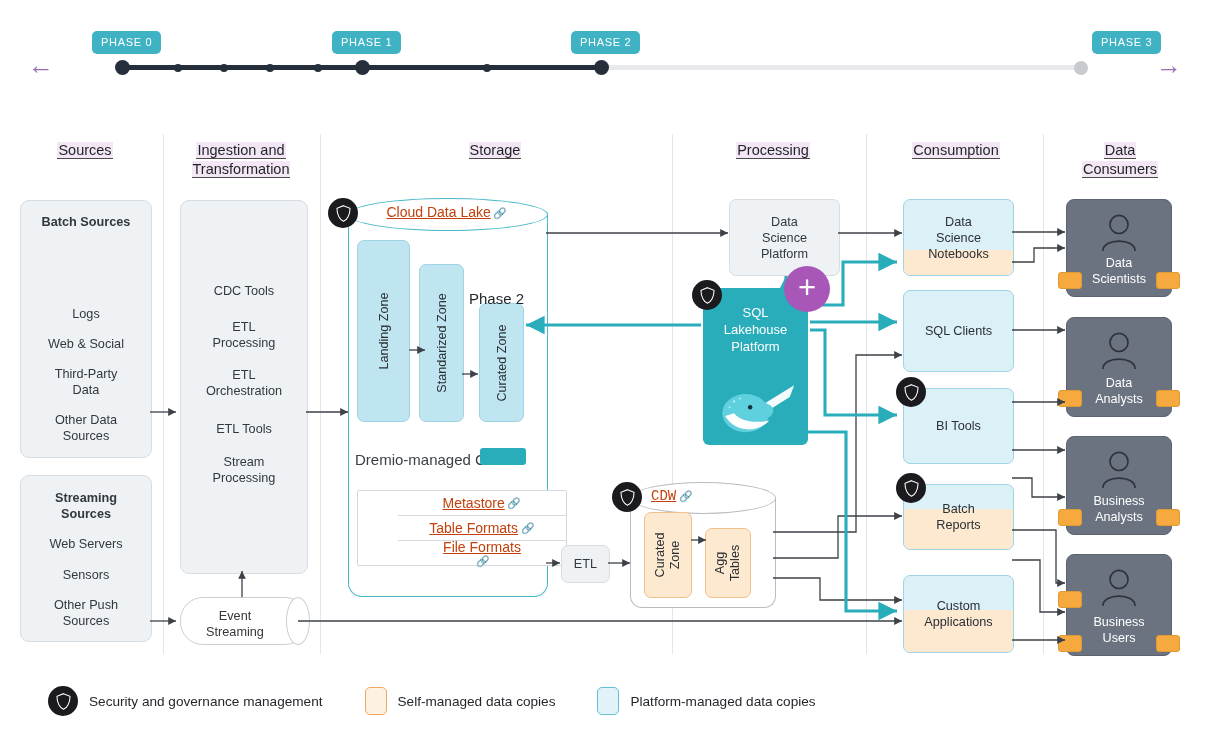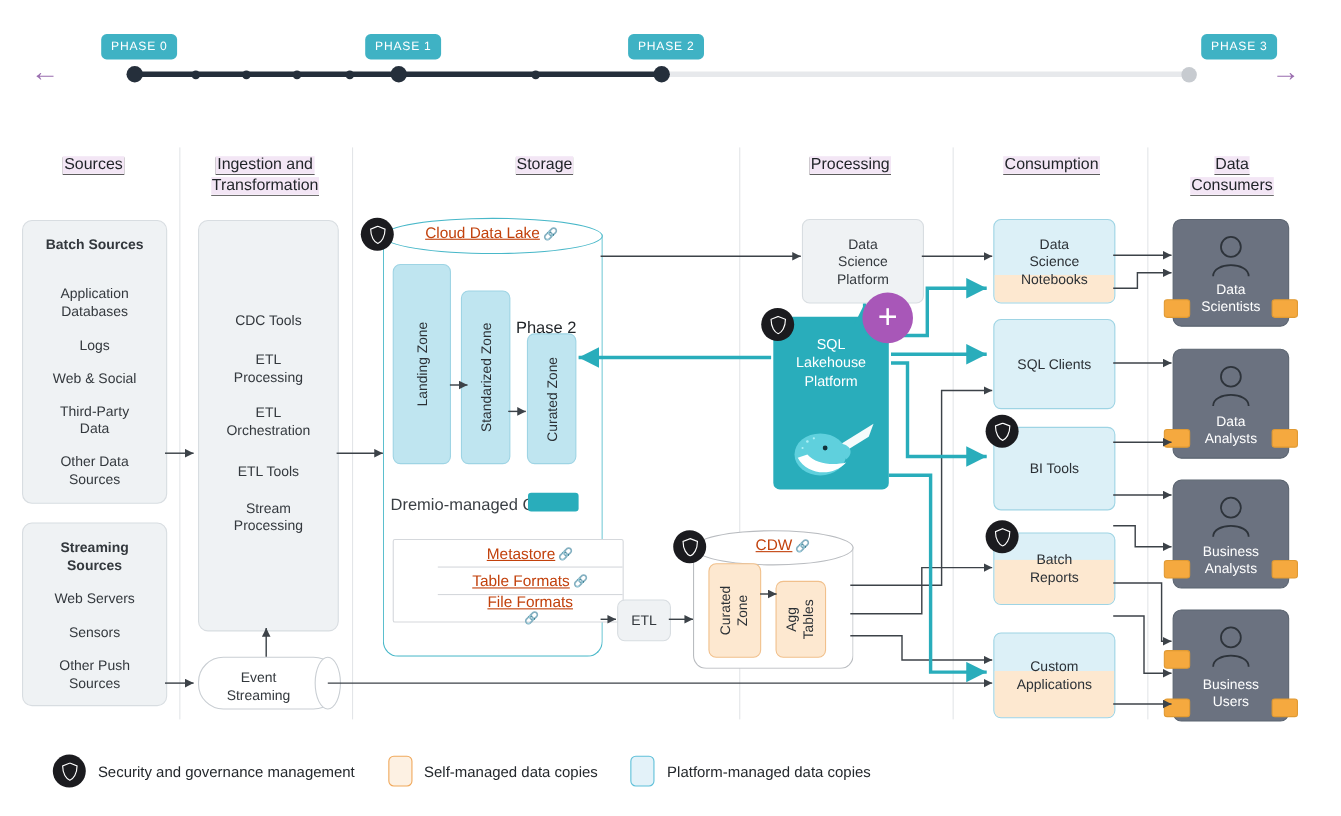"Application" div.panel-txt { html: <div>Application<br>Databases</div> -> none }
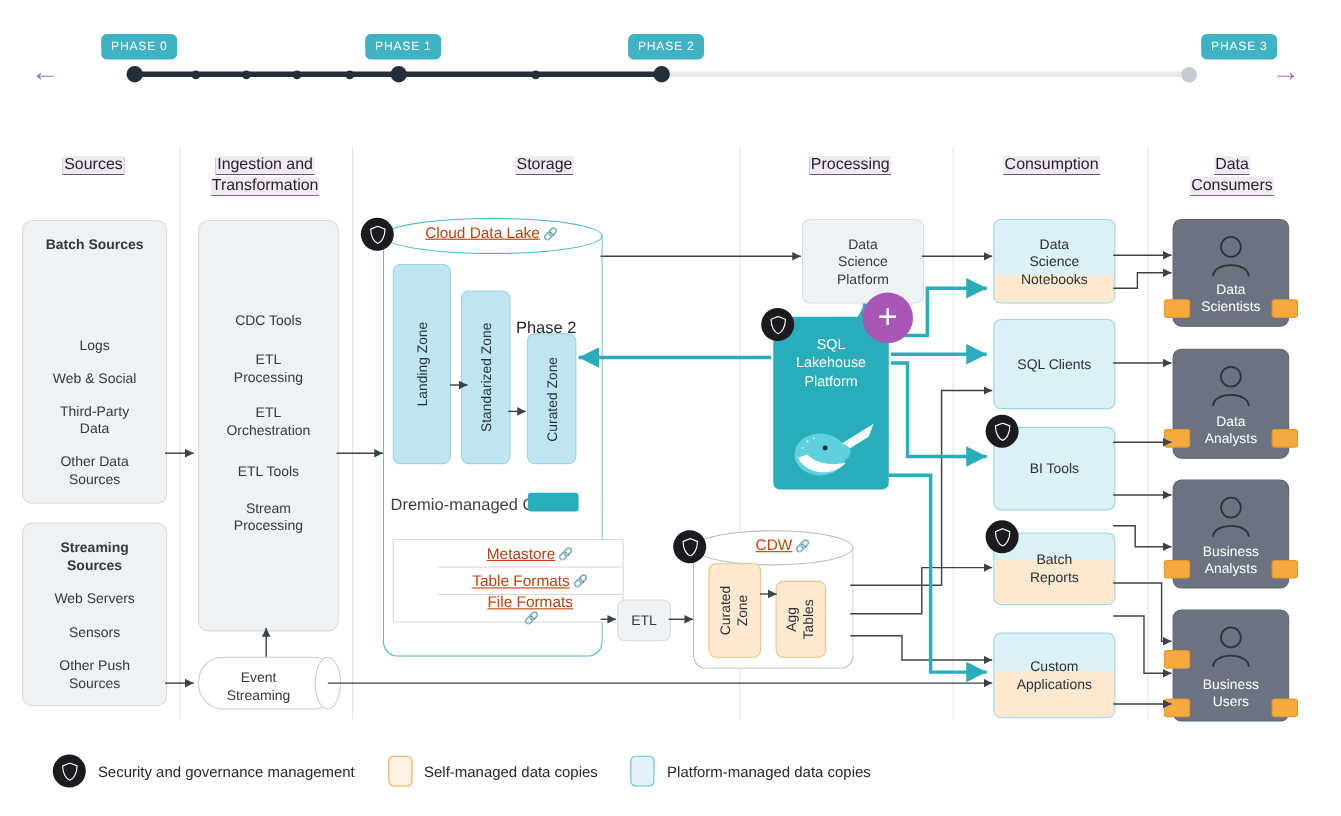"CDW 🔗" div.linkwrap { font-family: none -> Liberation Mono, monospace; left: 640px -> 600px }
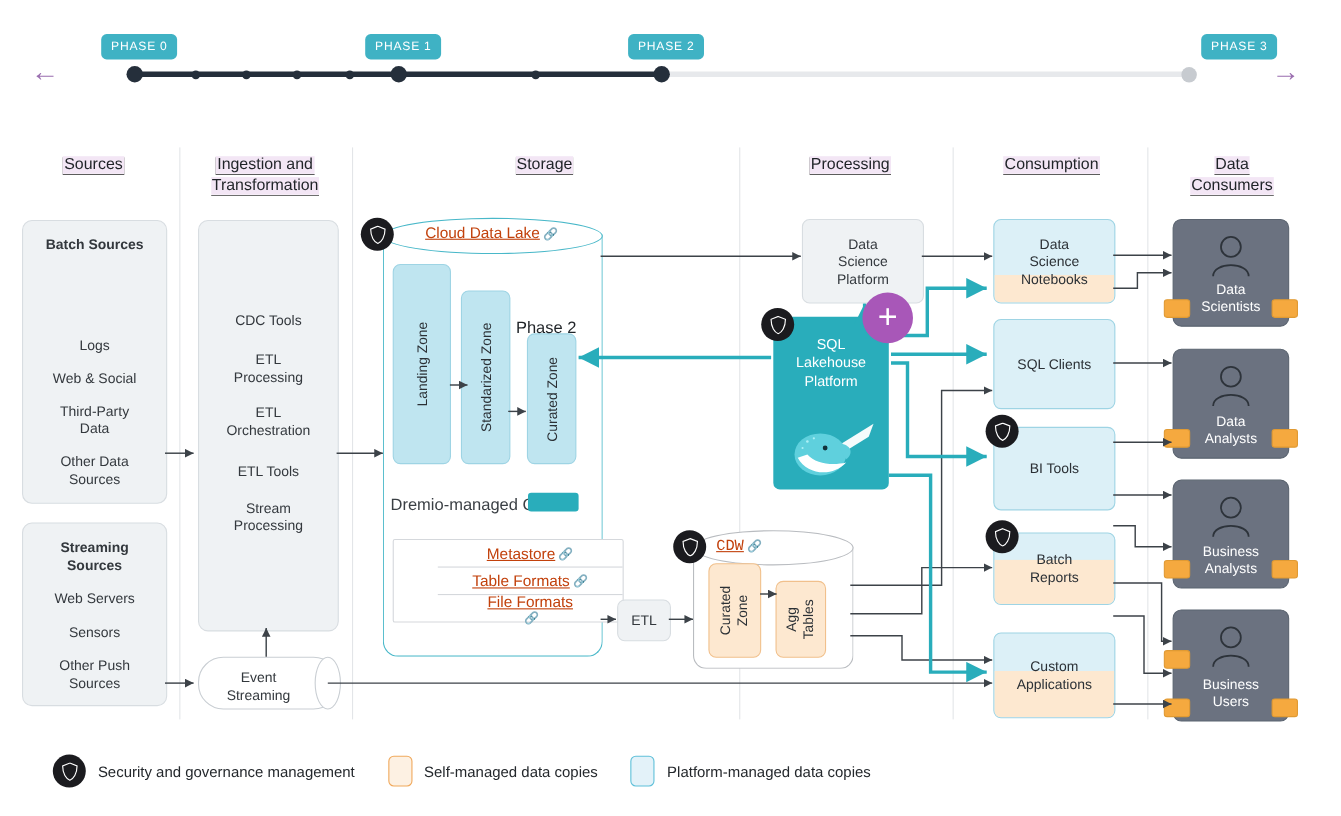"Security and governance management" .legend { gap: 4px -> 16px }
